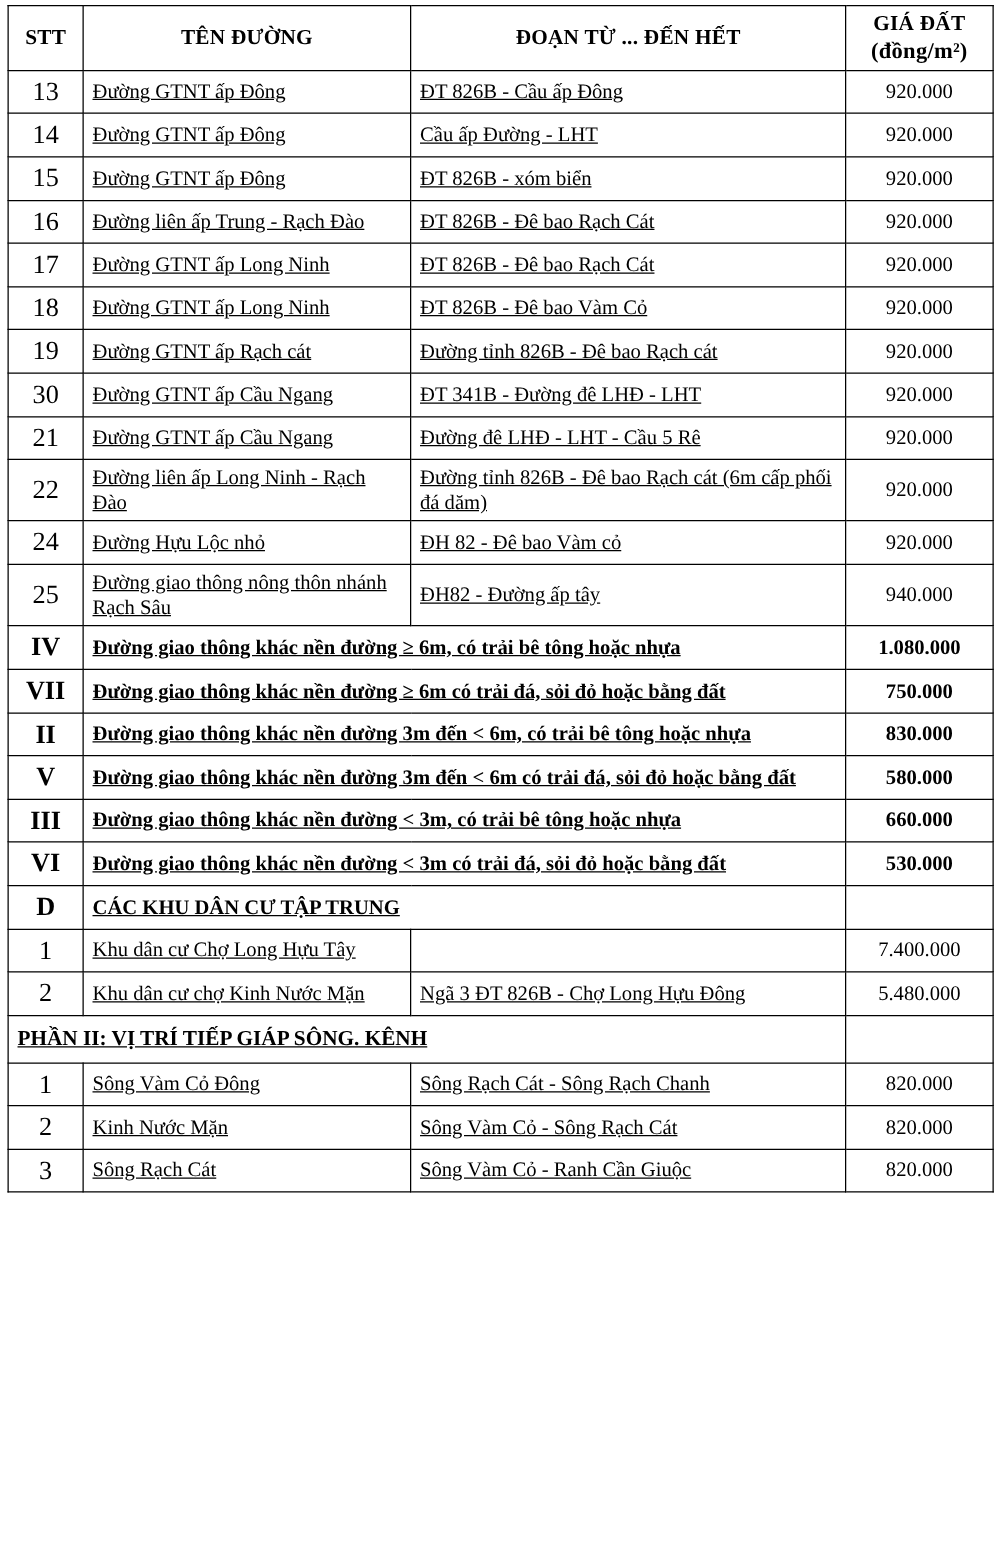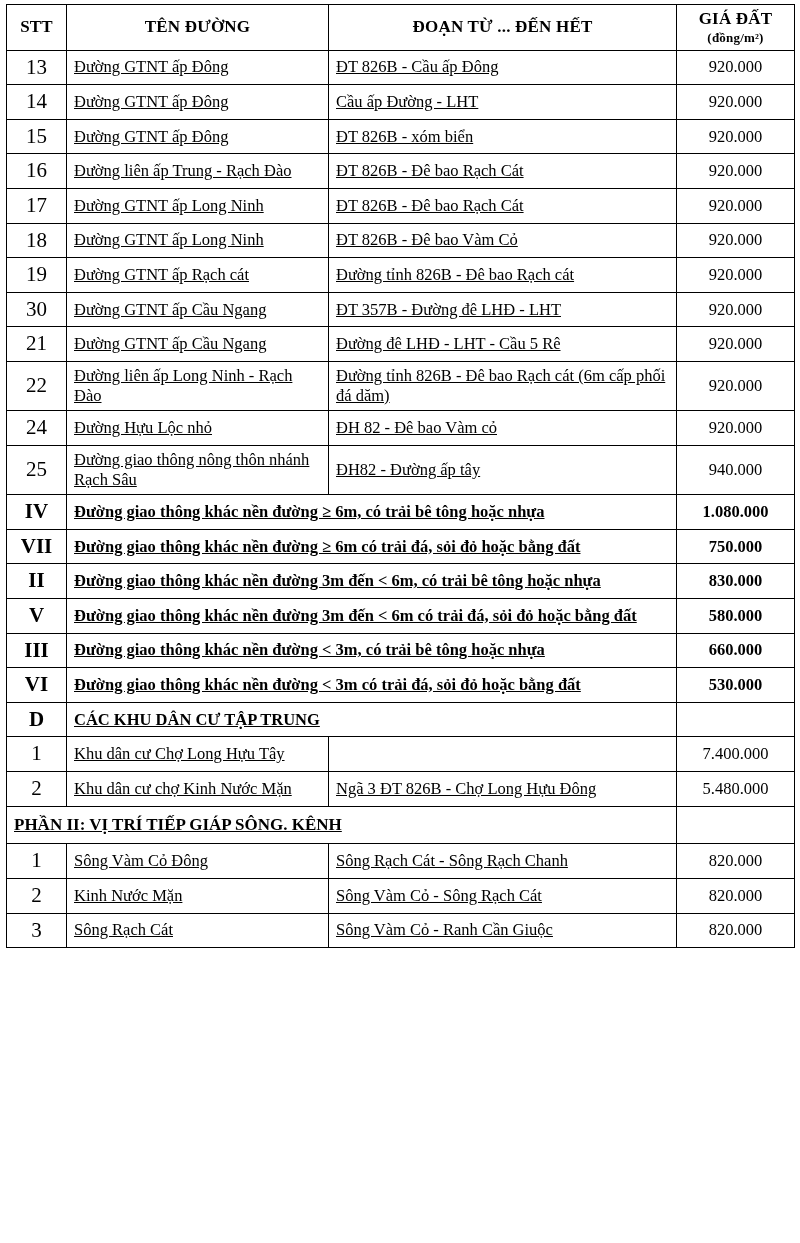"(đồng/m²)" th .sub { font-size: 13px -> 18px }
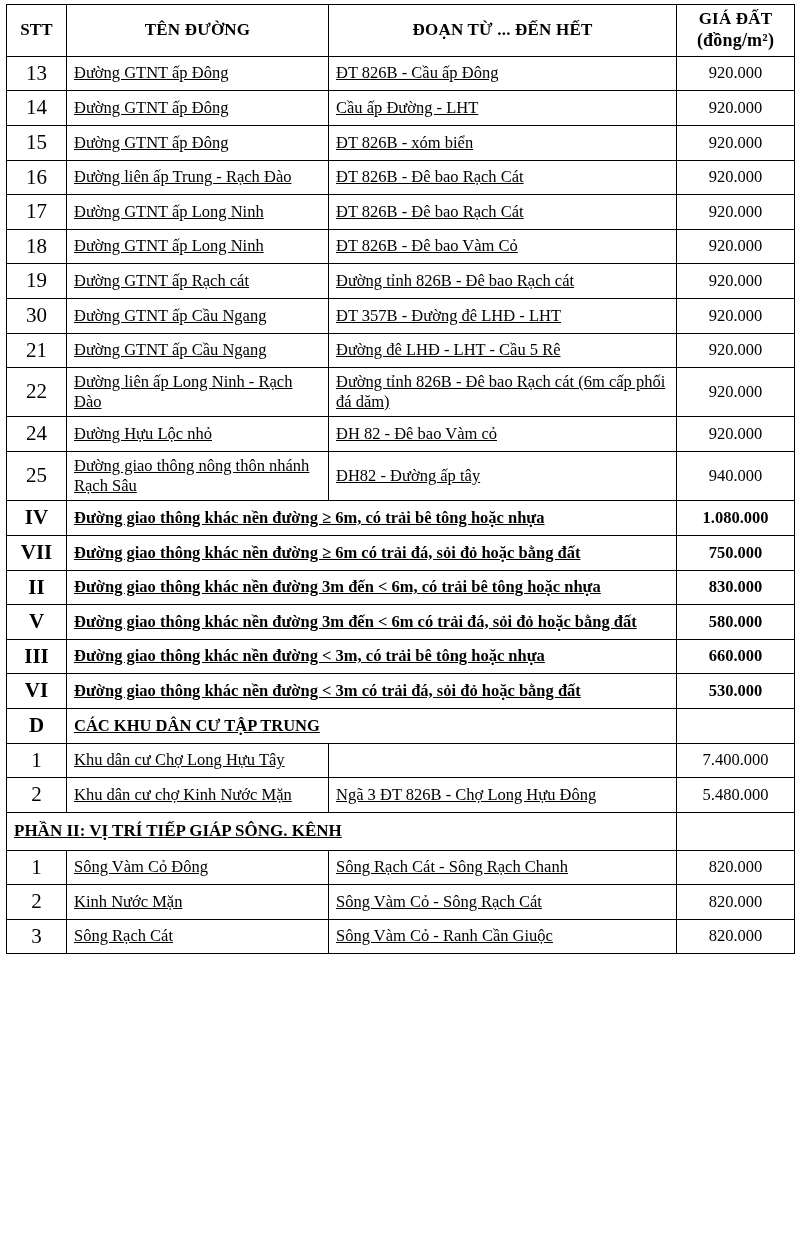"ĐT 357B - Đường đê" td.seg { text: 357B -> 341B }
